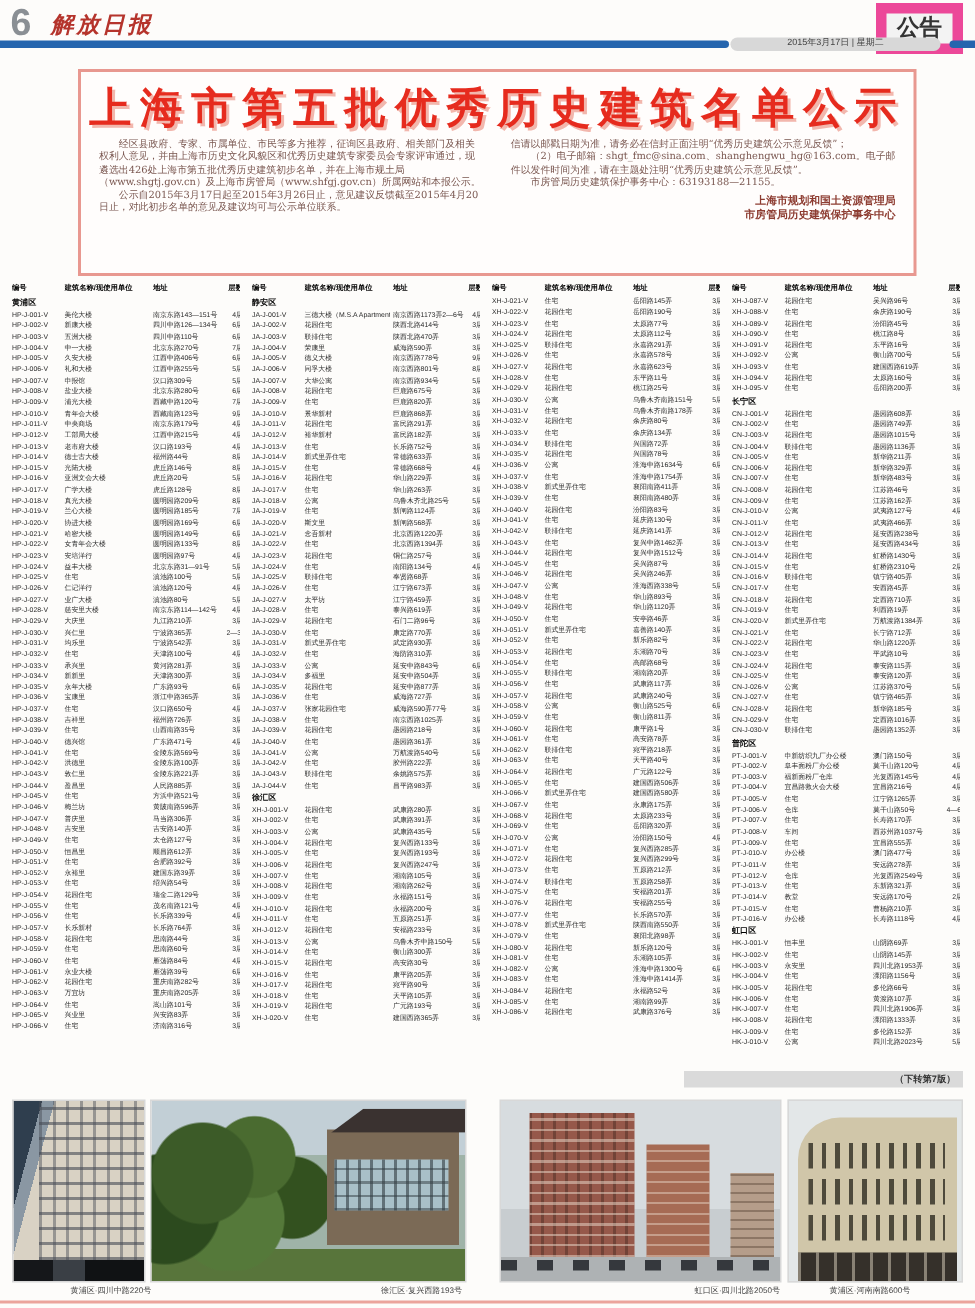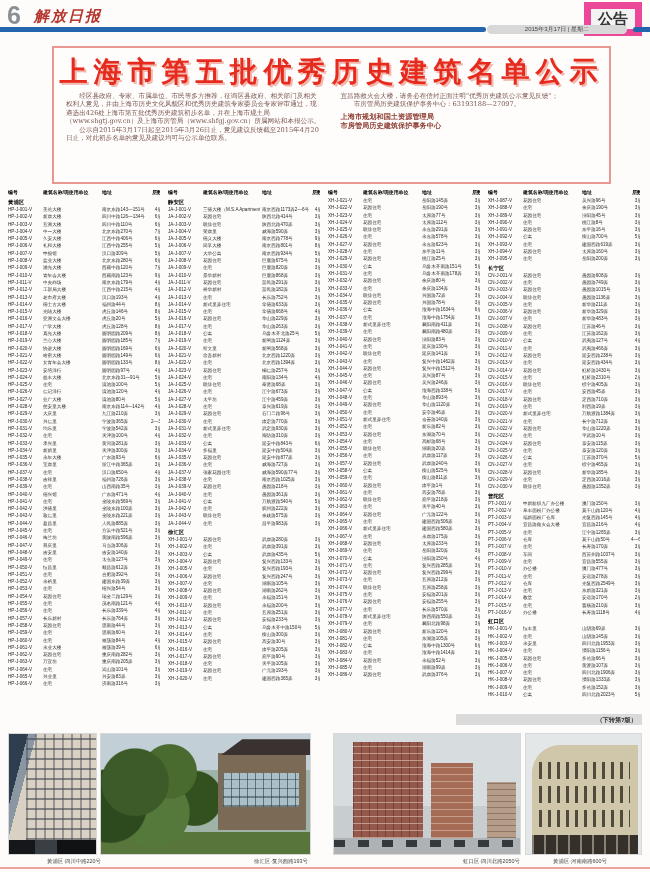"宜昌路救火会大楼，请务必在信封正面注明“优秀历史建筑公示意见反馈”；" p { text: 宜昌路救火会大楼 -> 信请以邮戳日期为准 }
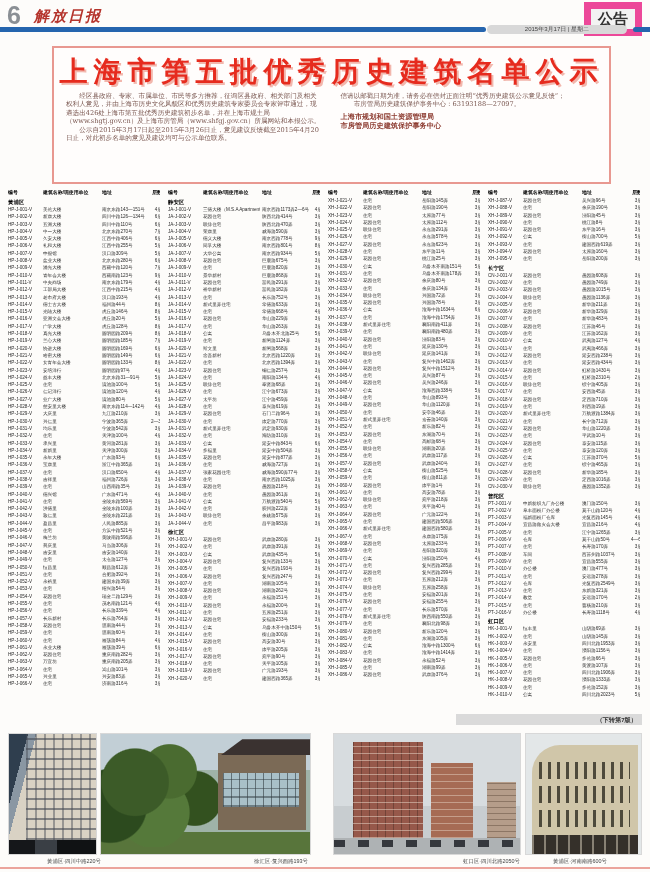"（2）电子邮箱：shgt_fmc@sina.com、shanghengwu_hg" p { html: none -> <p>（2）电子邮箱：shgt_fmc@sina.com、shanghengwu_hg@163.com。电子邮件以发件时间为准，请在主题处注明“优秀历史建筑公示意见反馈”。</p> }
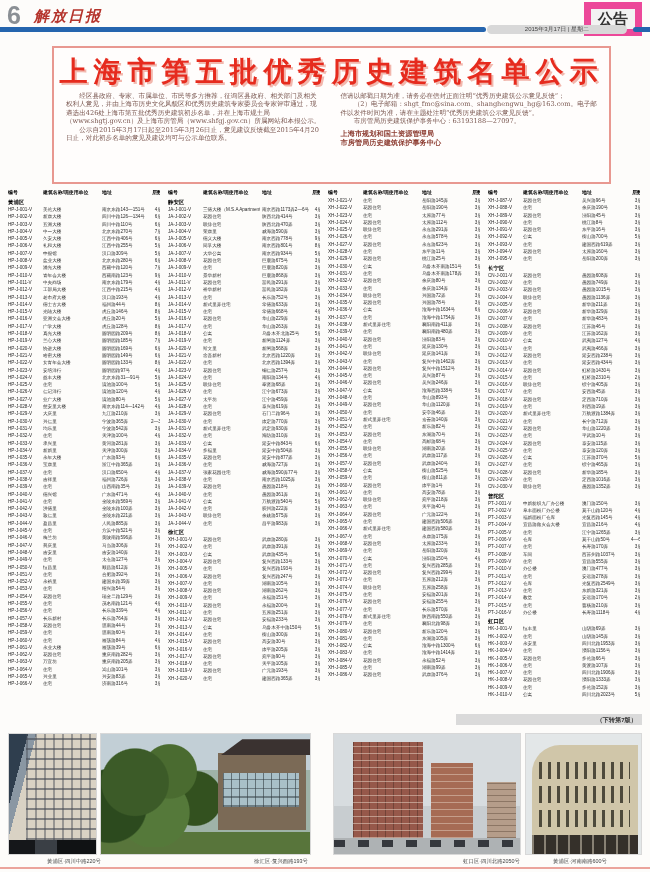"市房管局历史建筑保护事务中心：63193188—27097。" p { text: 27097 -> 21155 }
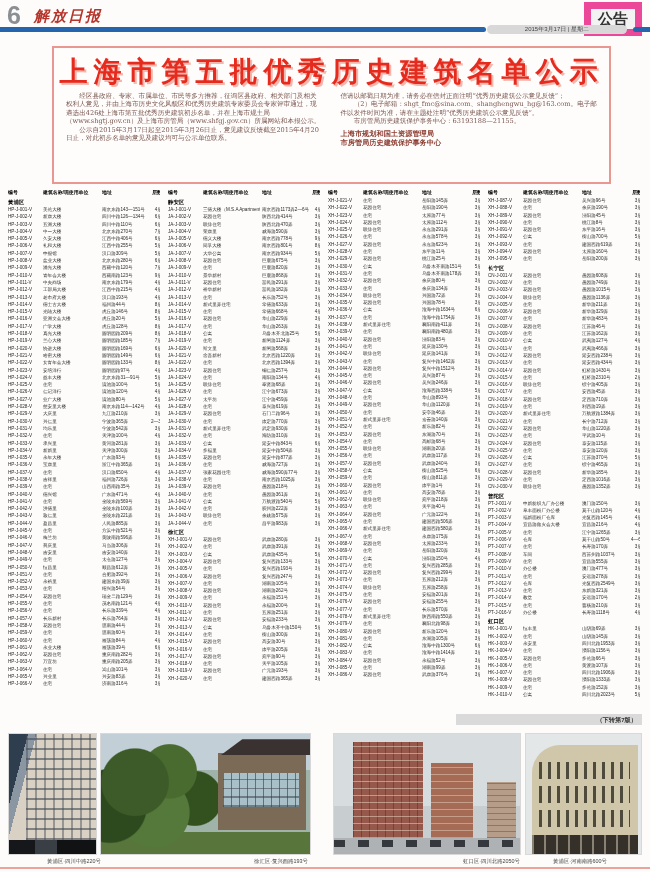"上海市规划和国土资源管理局" .ann-sig { text-align: left -> right }
